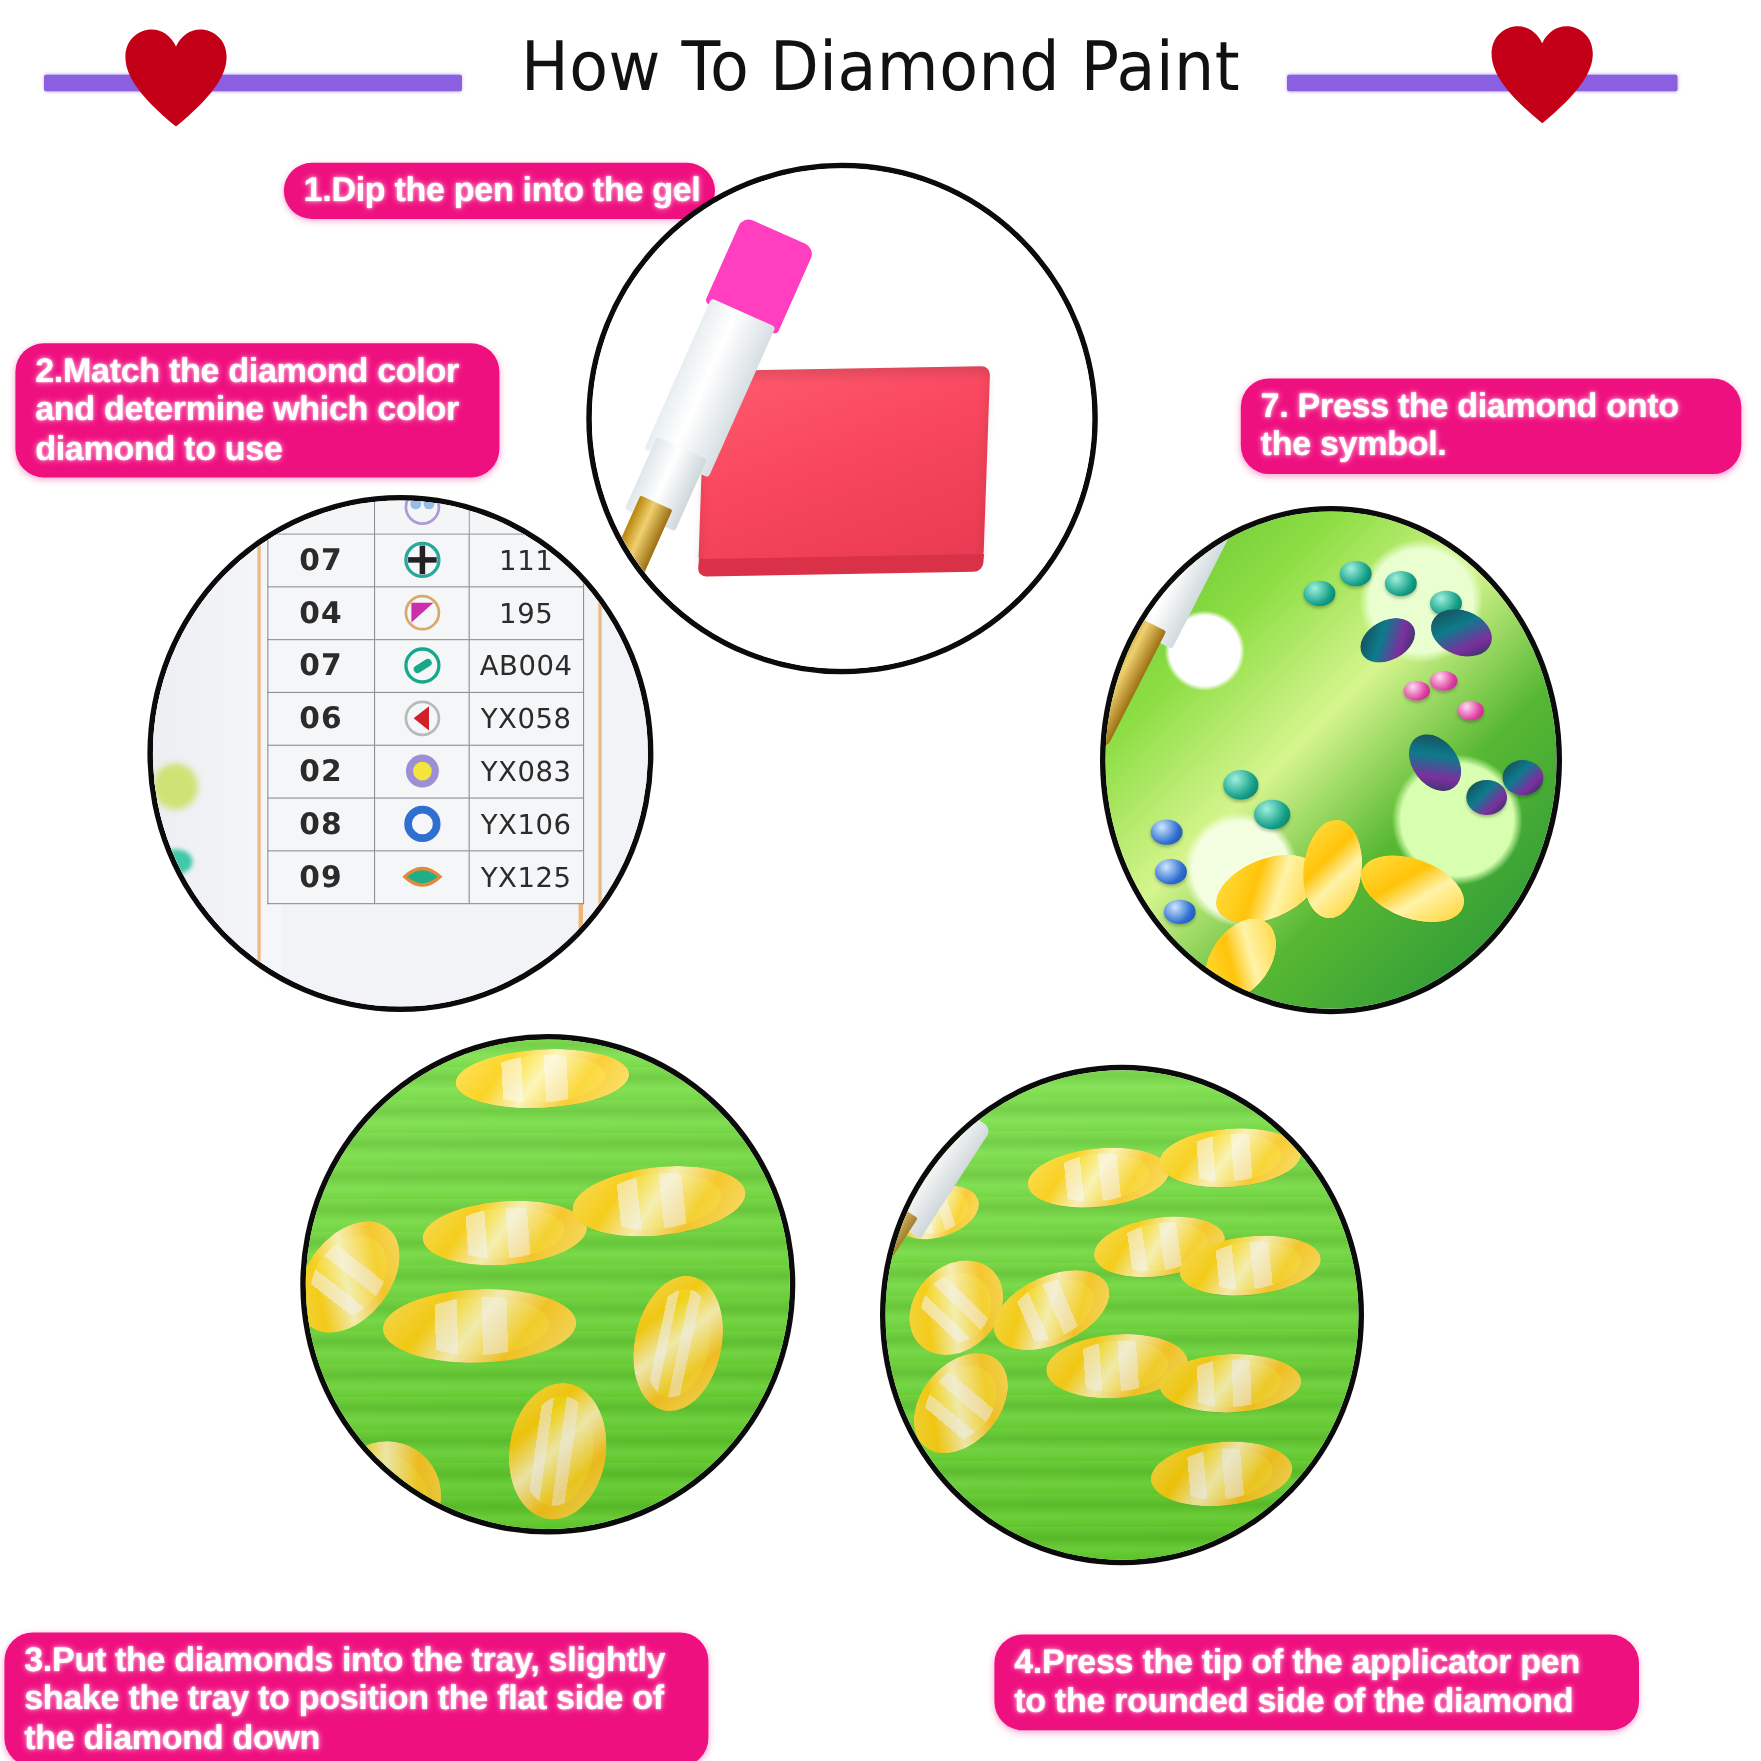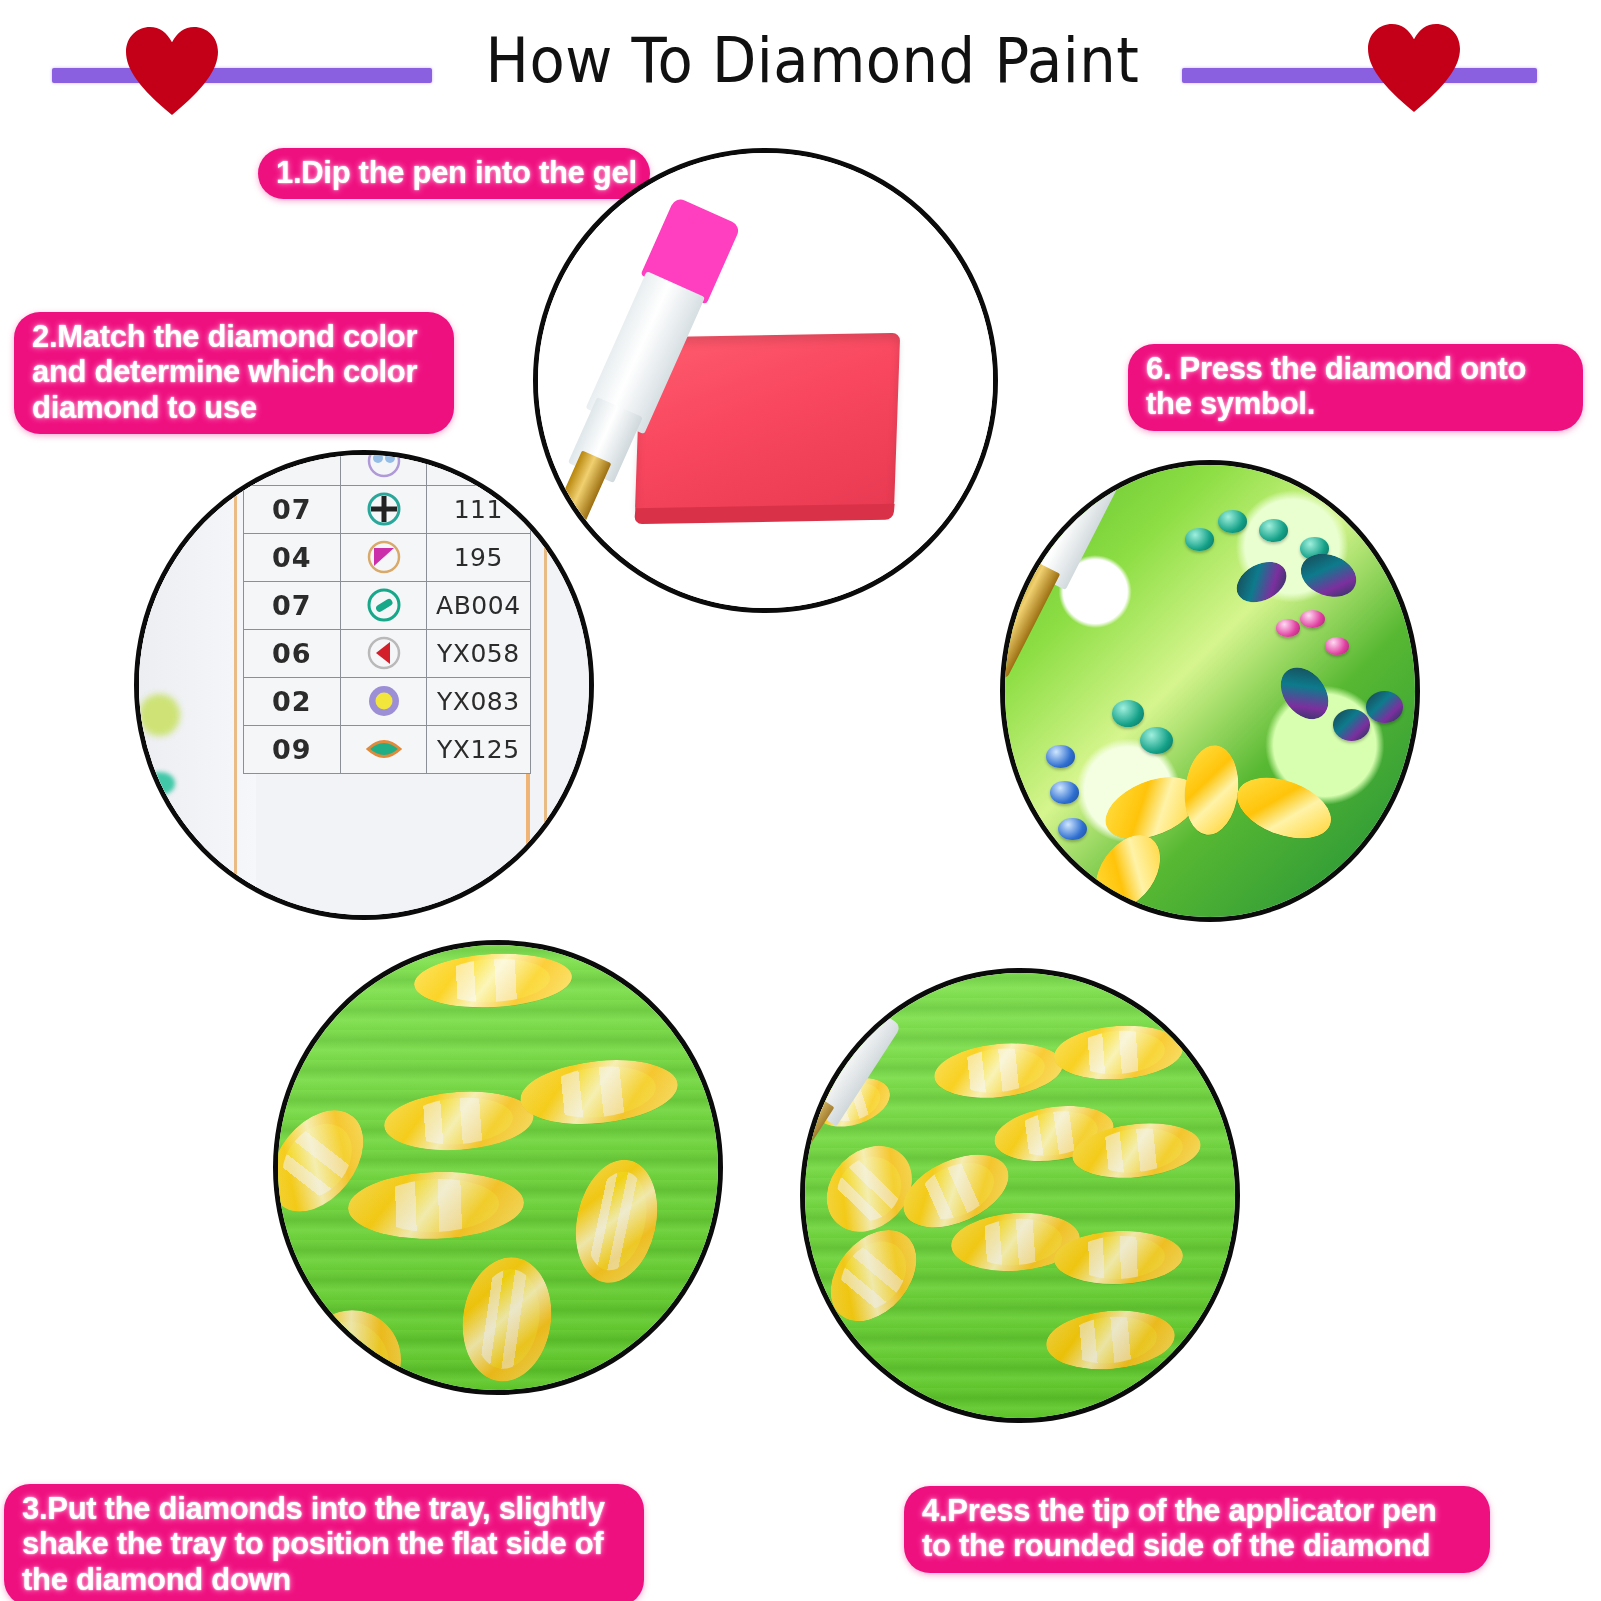"How To Diamond Paint" #header { left: 12px -> 0 }
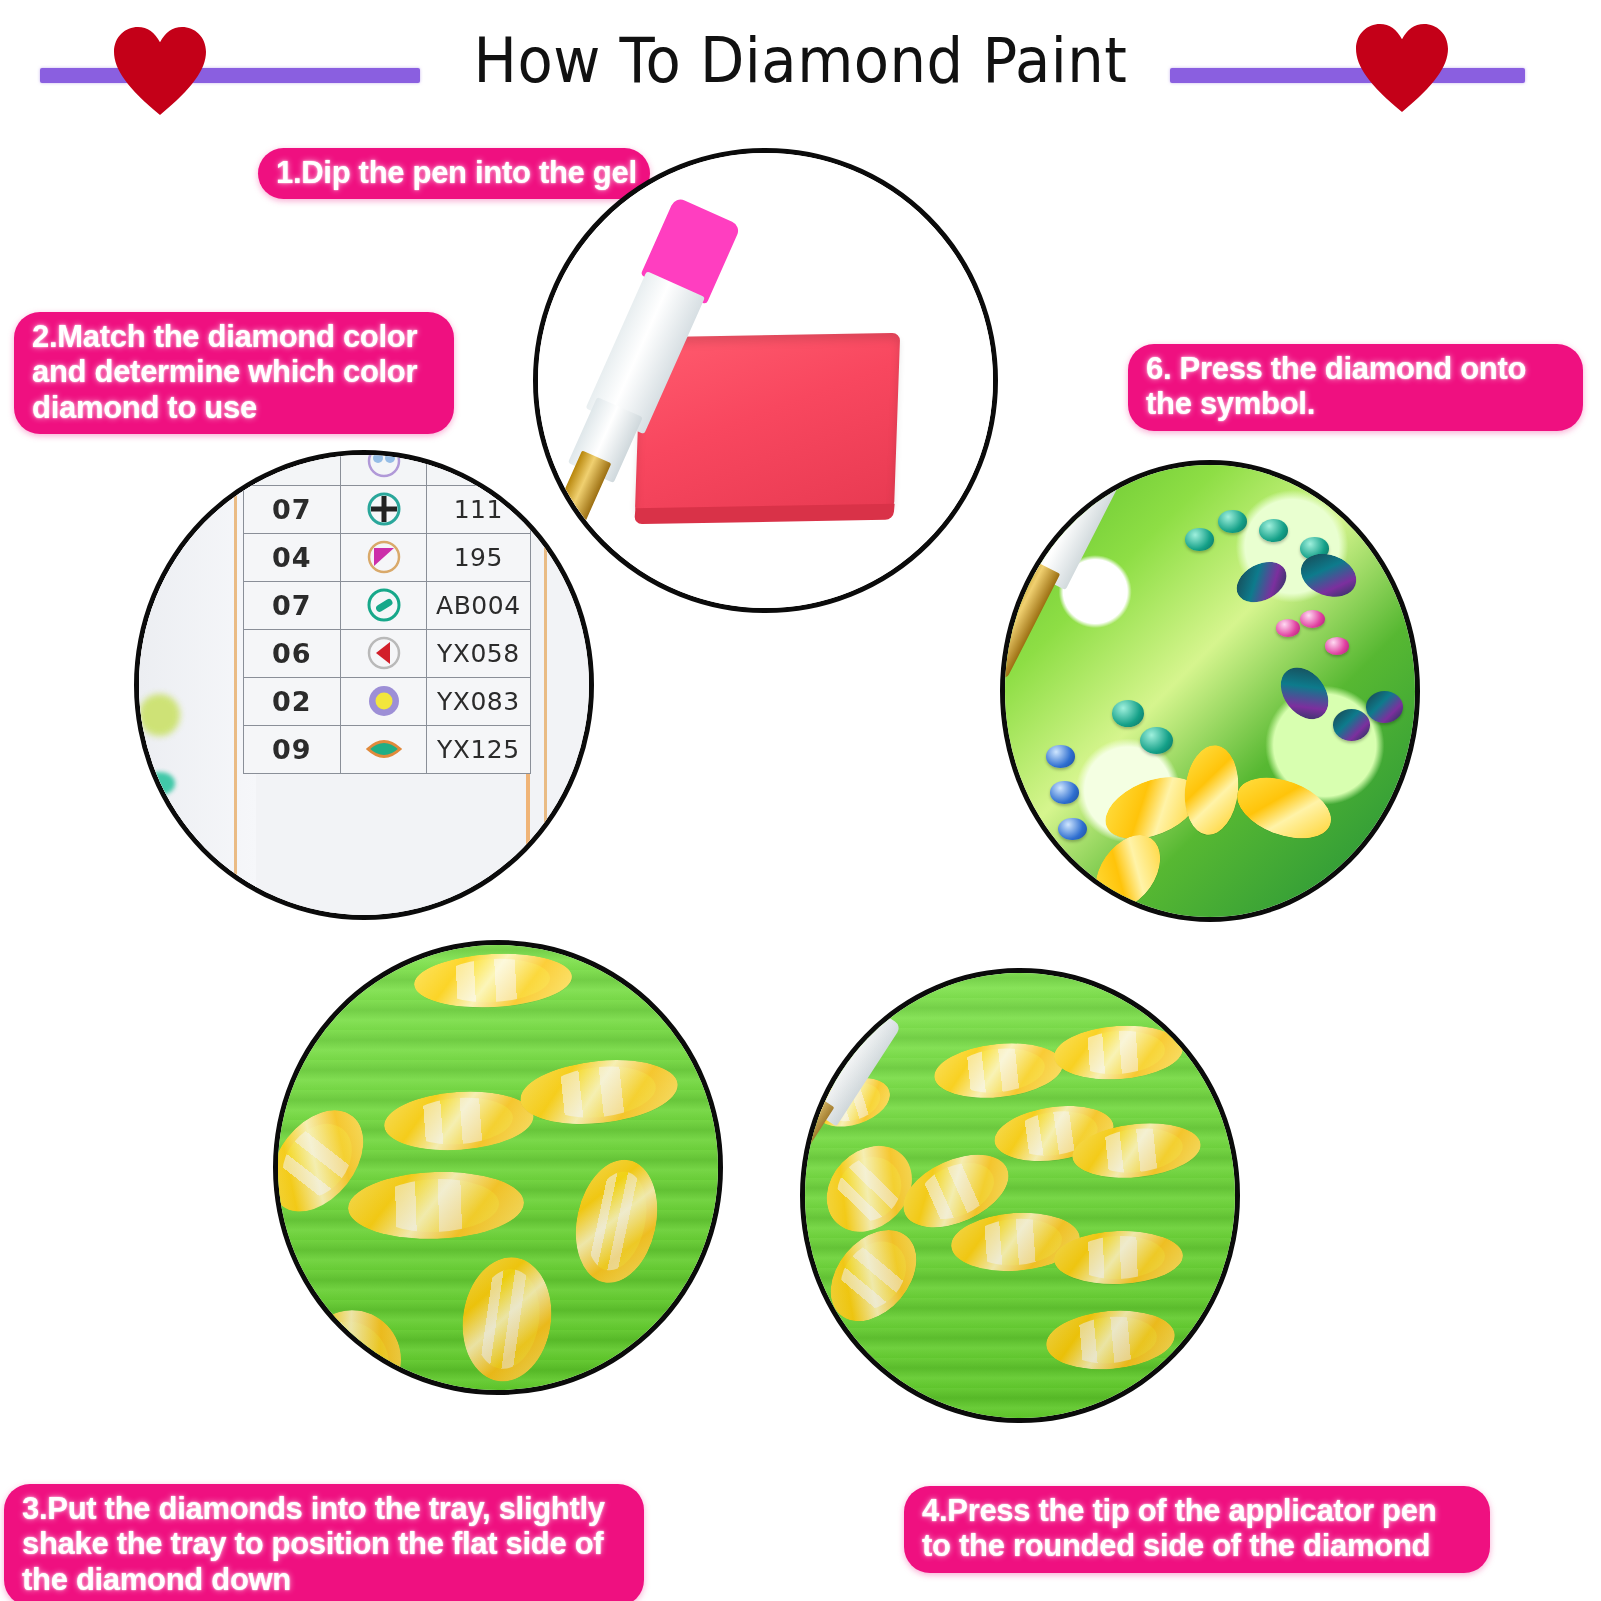"6. Press the diamond onto" div.pill { text: 6 -> 7 }
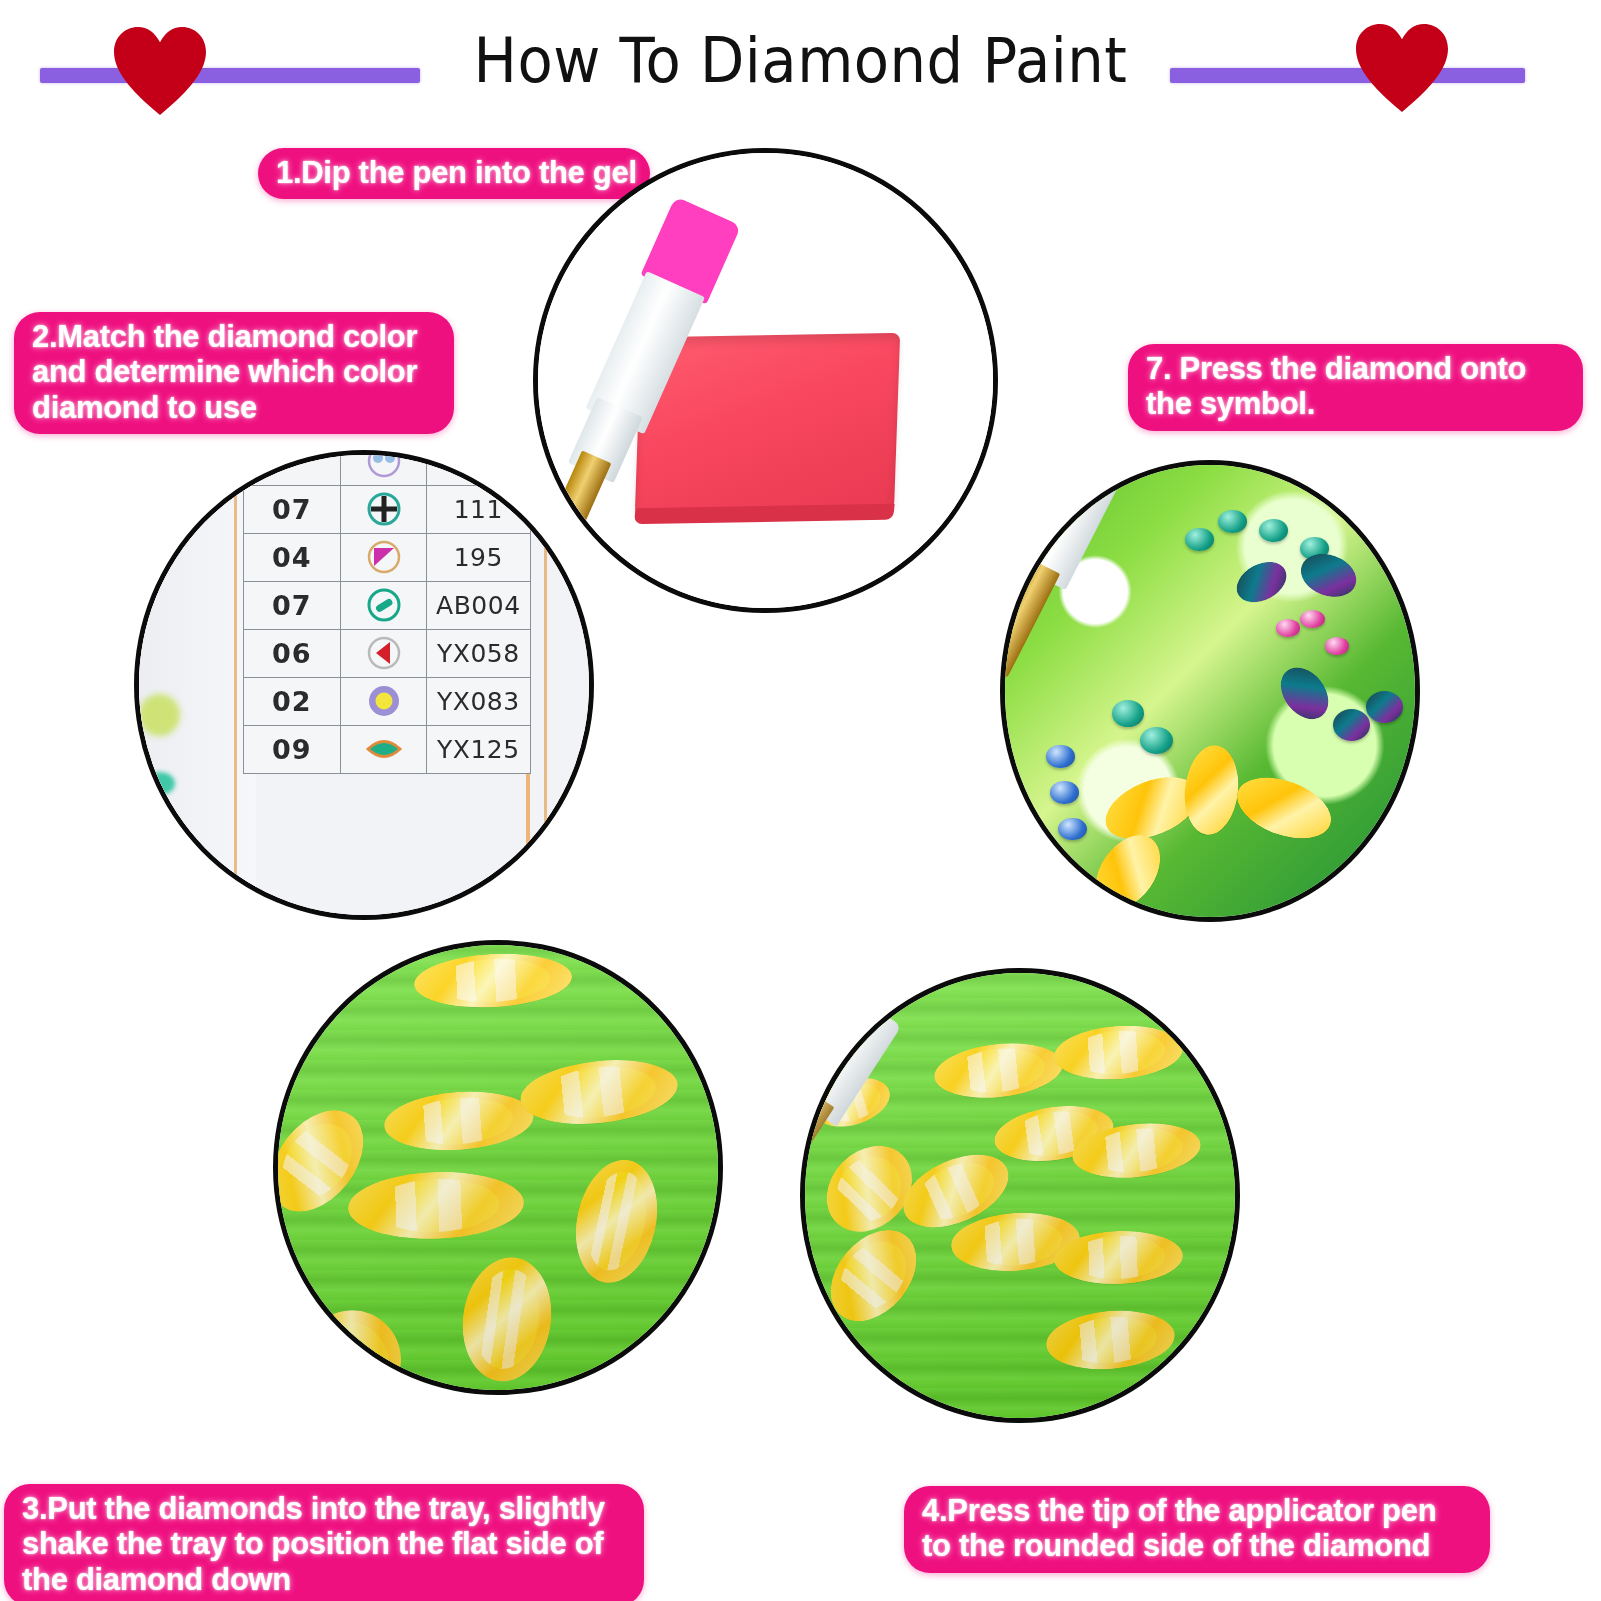"08" tr { html: none -> <tr> <td>08</td> <td> <div> <svg> <circle></circle> </svg> </div> </td> <td>YX106</td> </tr> }
